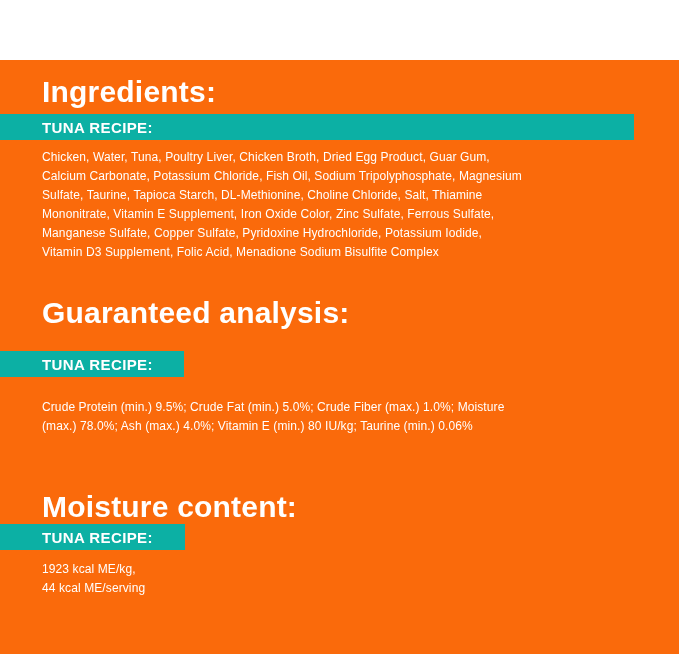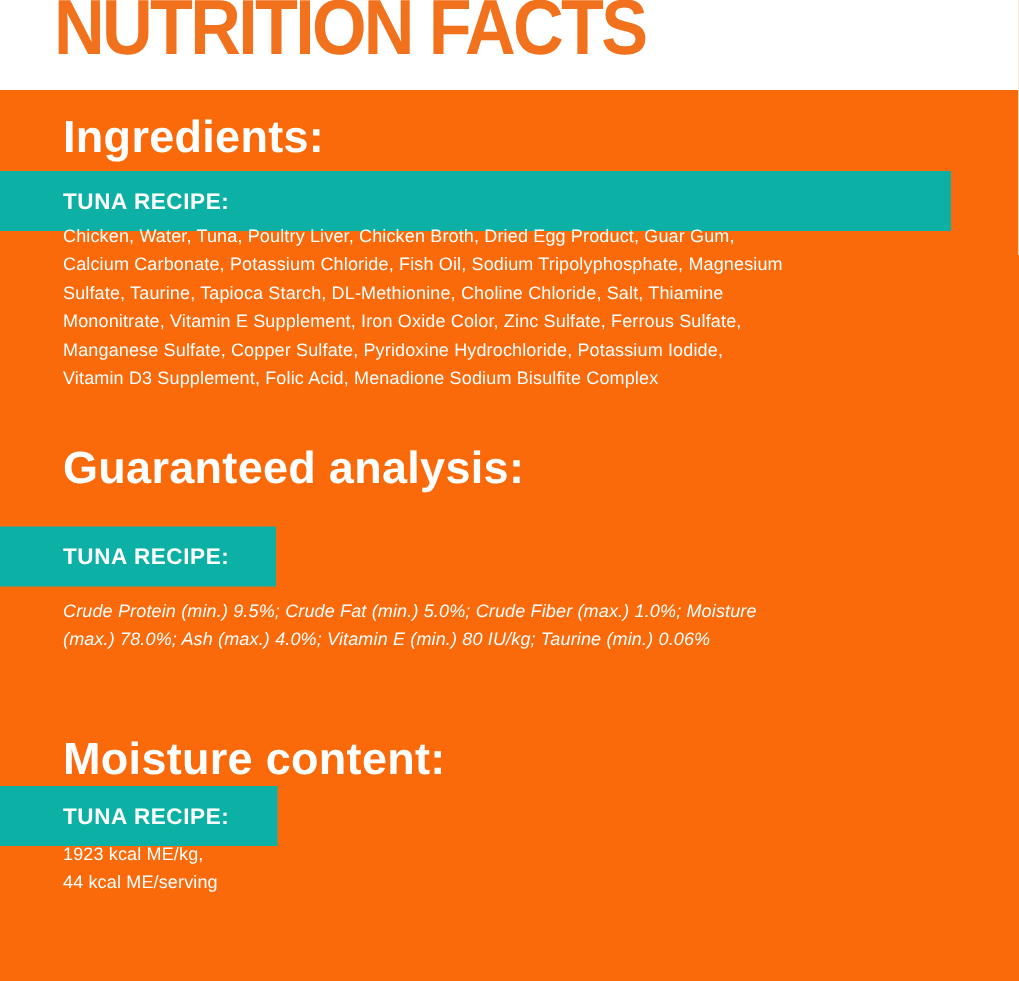"NUTRITION FACTS" div.header-strip { html: <div> <h1>NUTRITION FACTS</h1> </div> -> none }
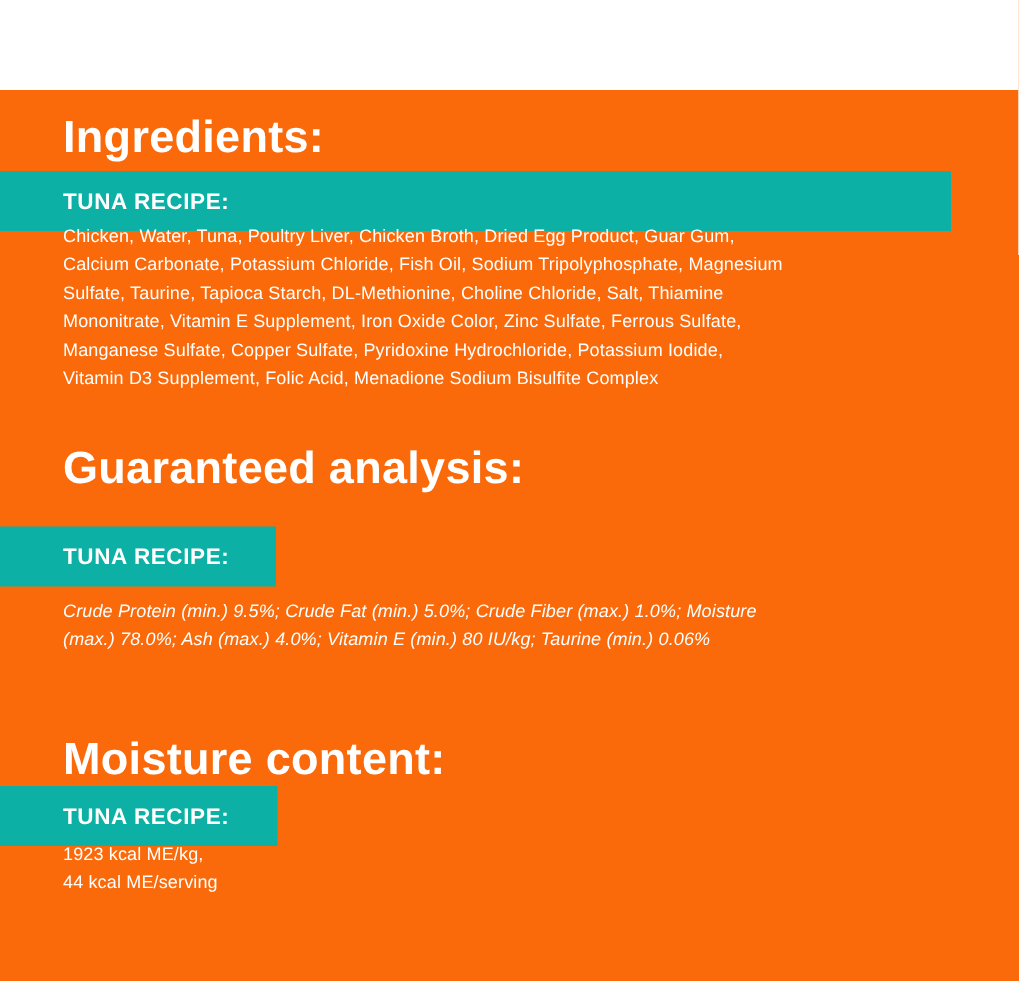"TUNA RECIPE:" .recipe-banner { height: 40px -> 26px }
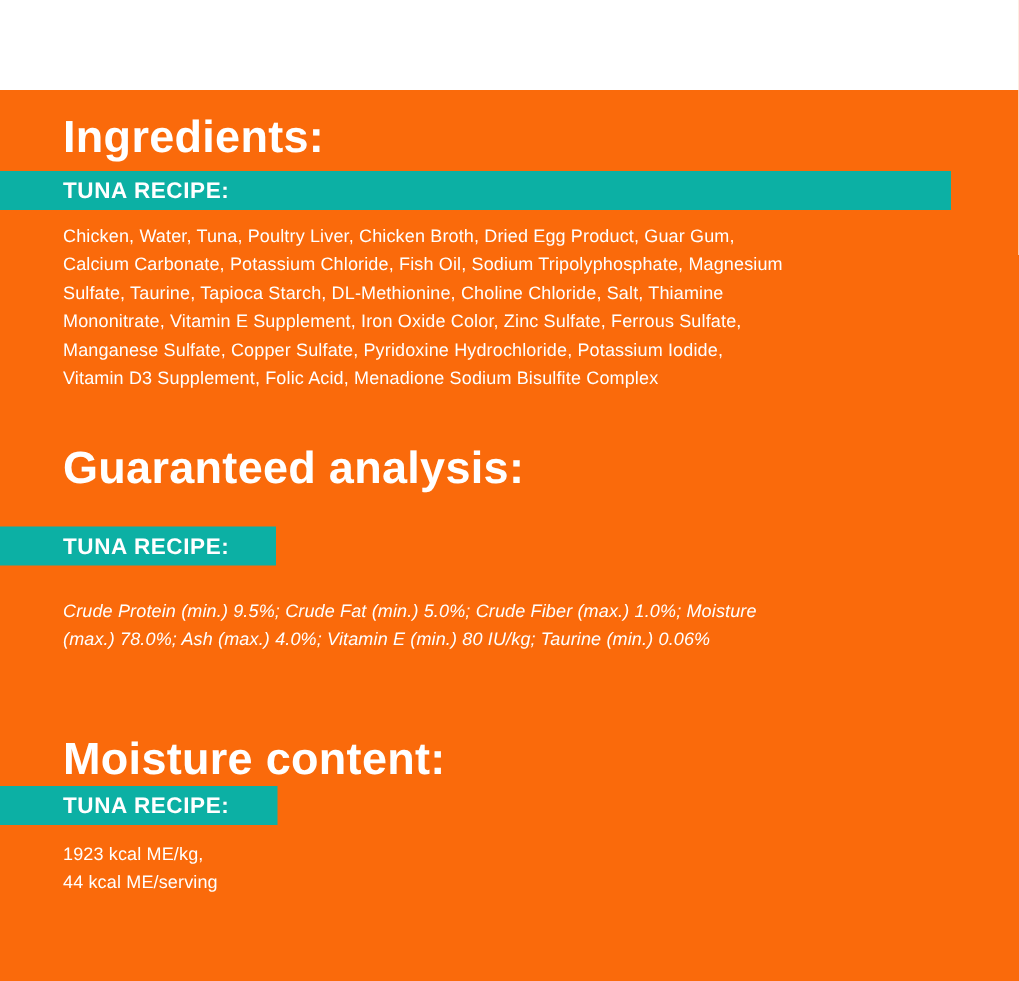"Crude Protein (min.) 9.5%; Crude" #ga-body { font-style: italic -> none }
